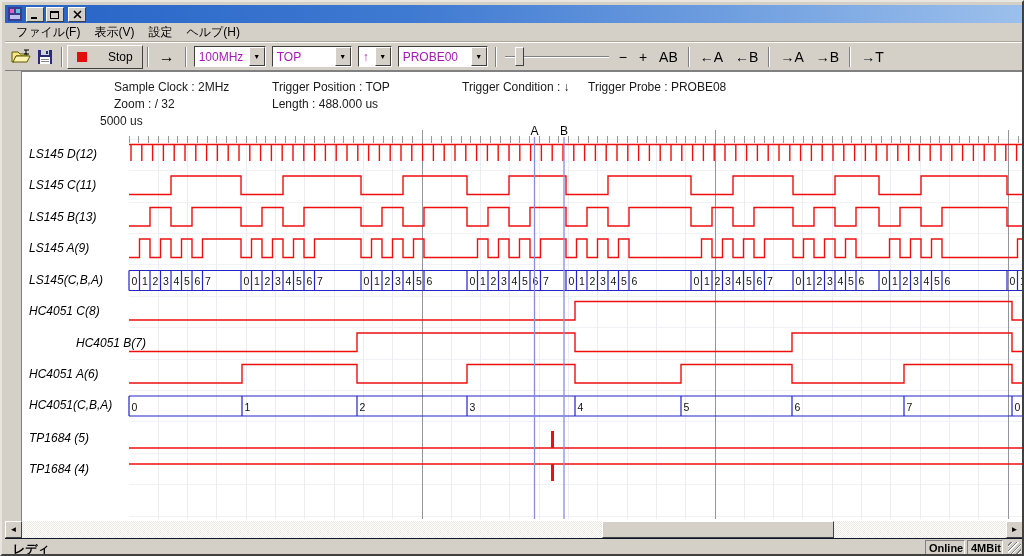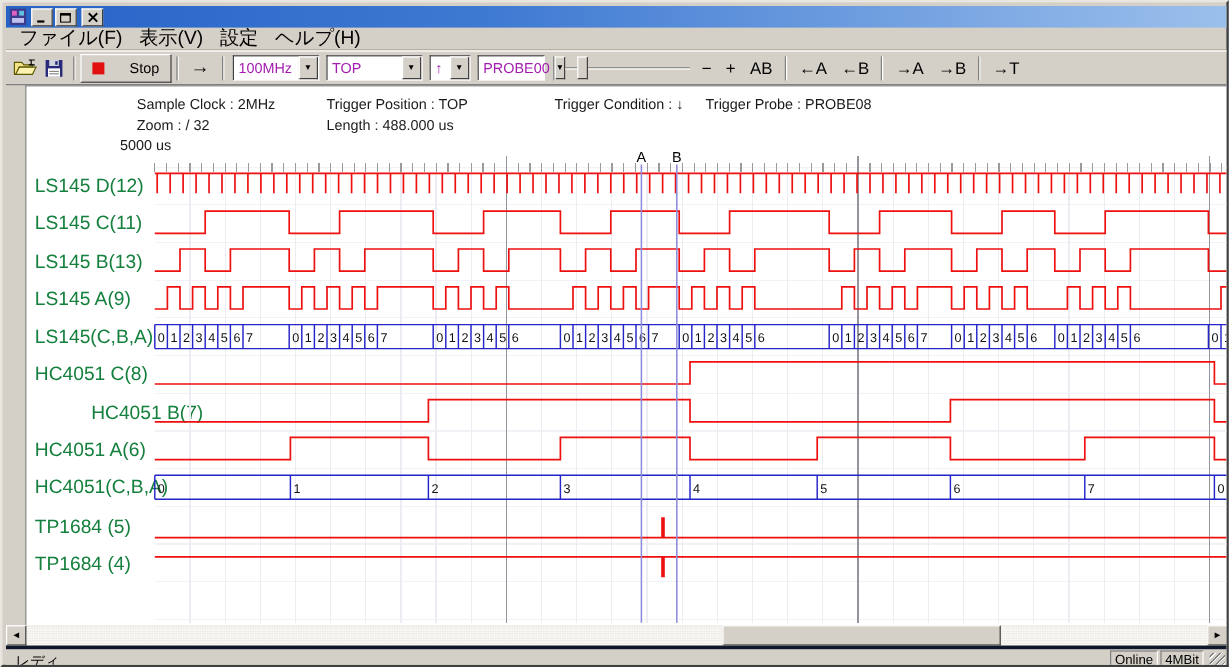"ファイル(F)" .menuitem { font-size: 16px -> 12px }
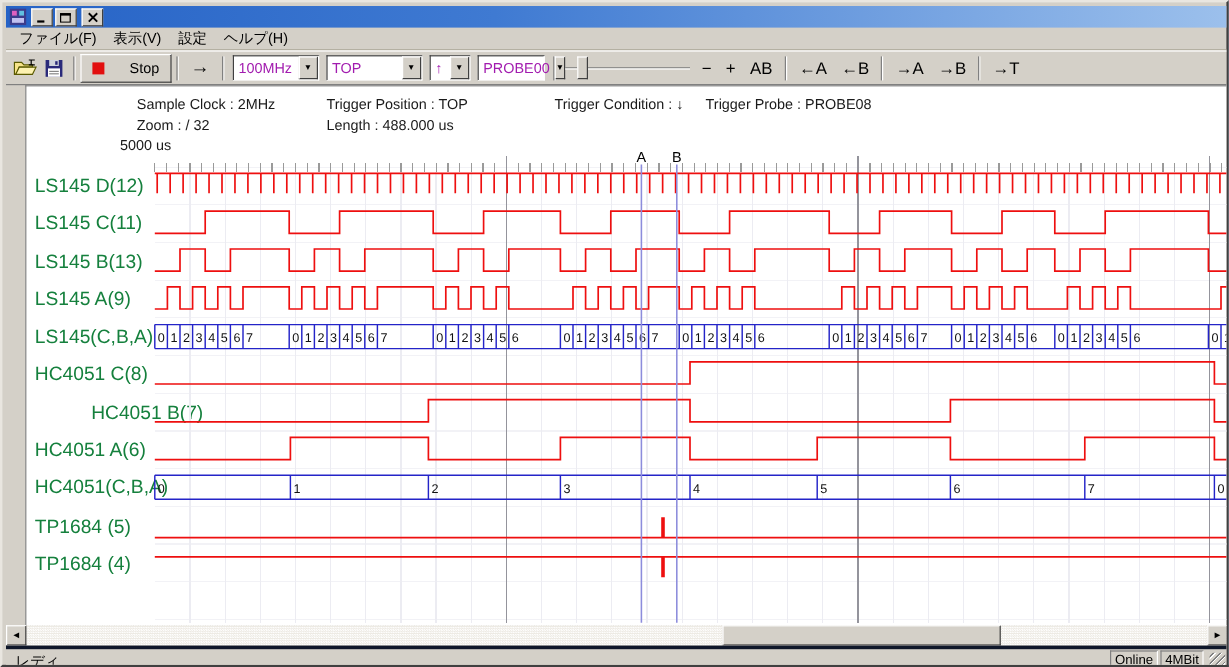"PROBE00" .c-probe { width: 56px -> 90px }
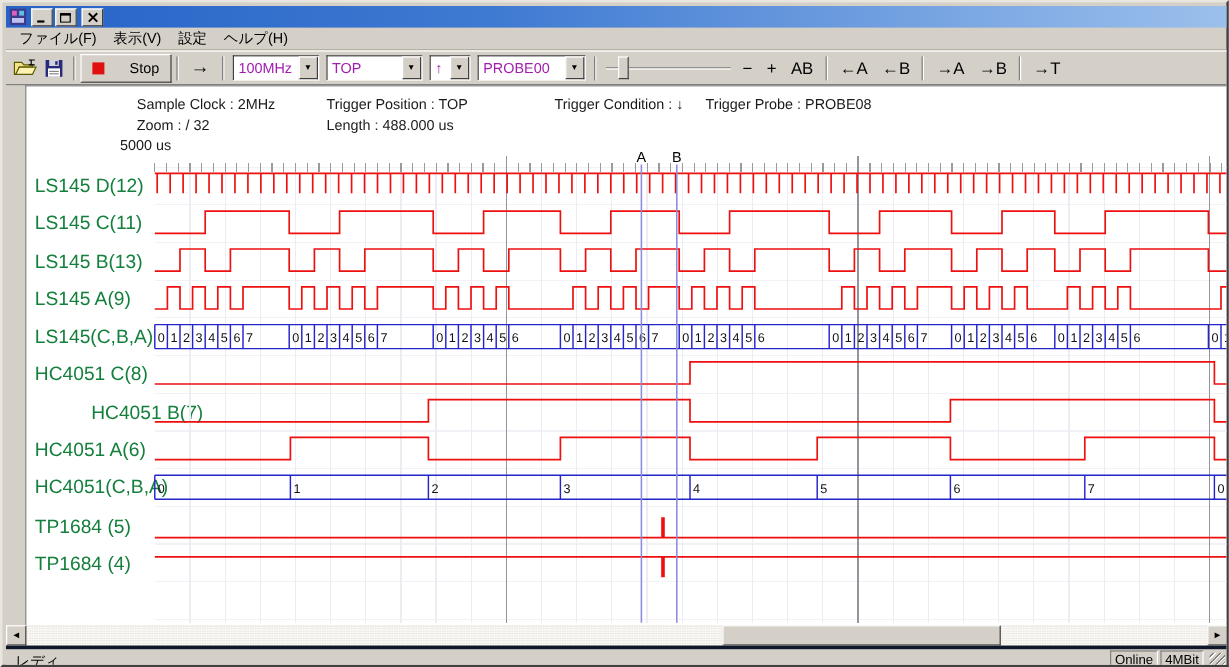"LS145 D(12)" .chlabel { color: #15803d -> #000000; font-size: 16px -> 12px; font-style: none -> italic }
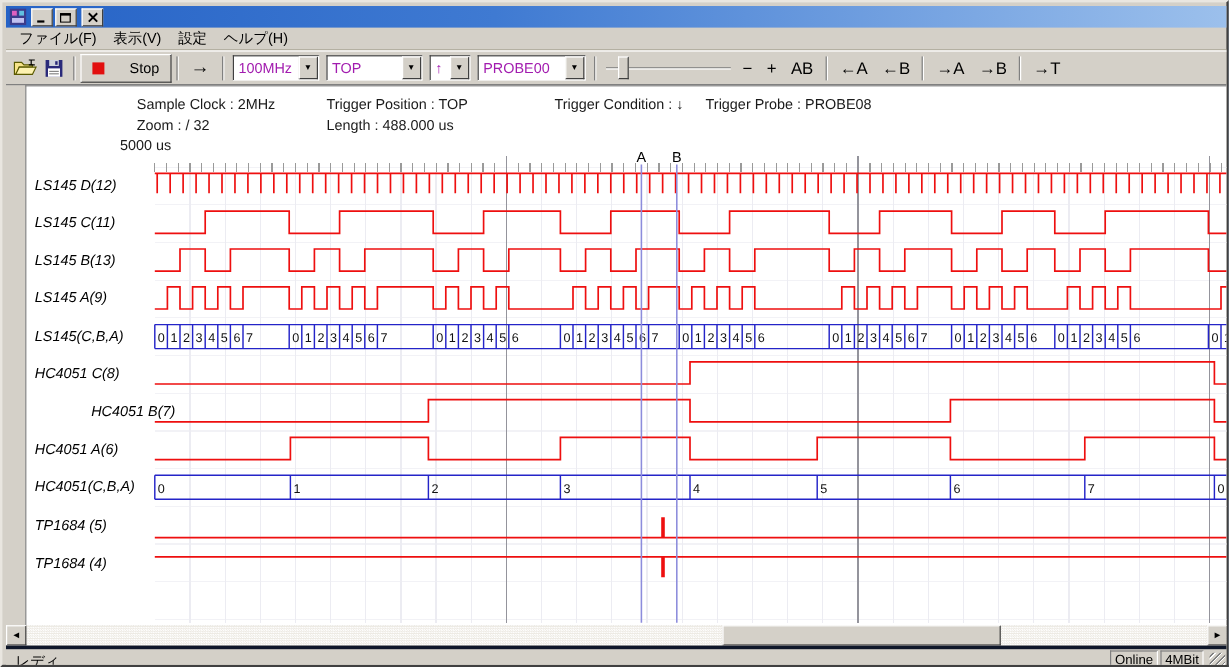"レディ" .statusbar { border-top: 3px solid #0f172a -> 1px solid #0f172a; font-weight: none -> bold }
